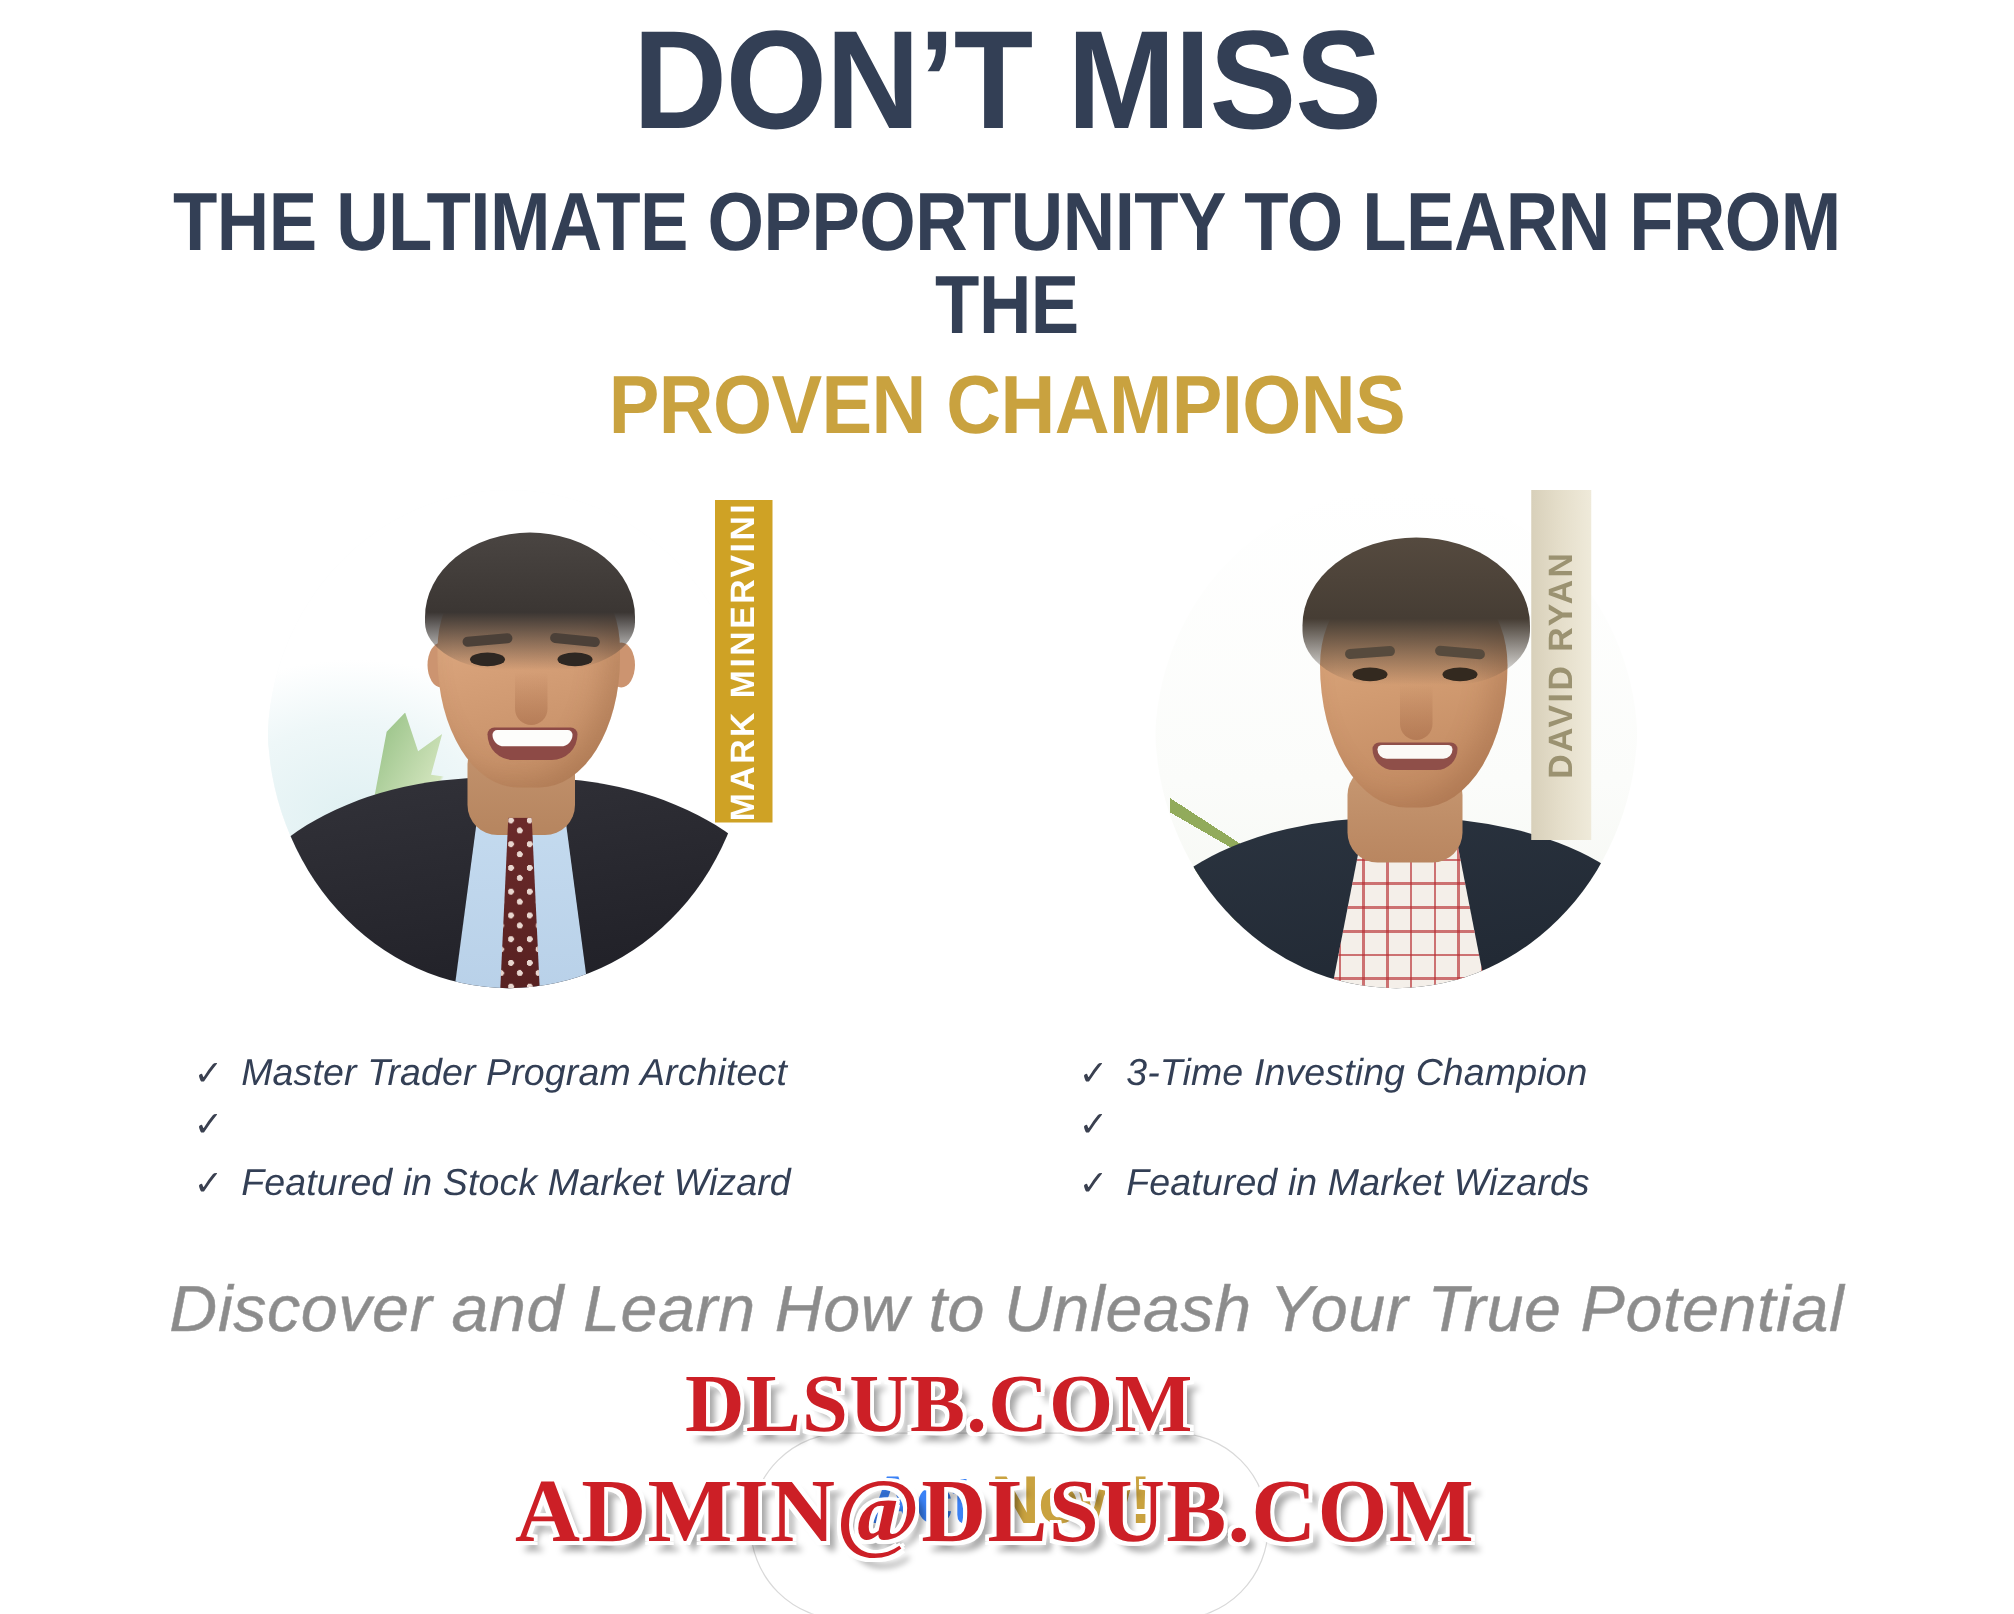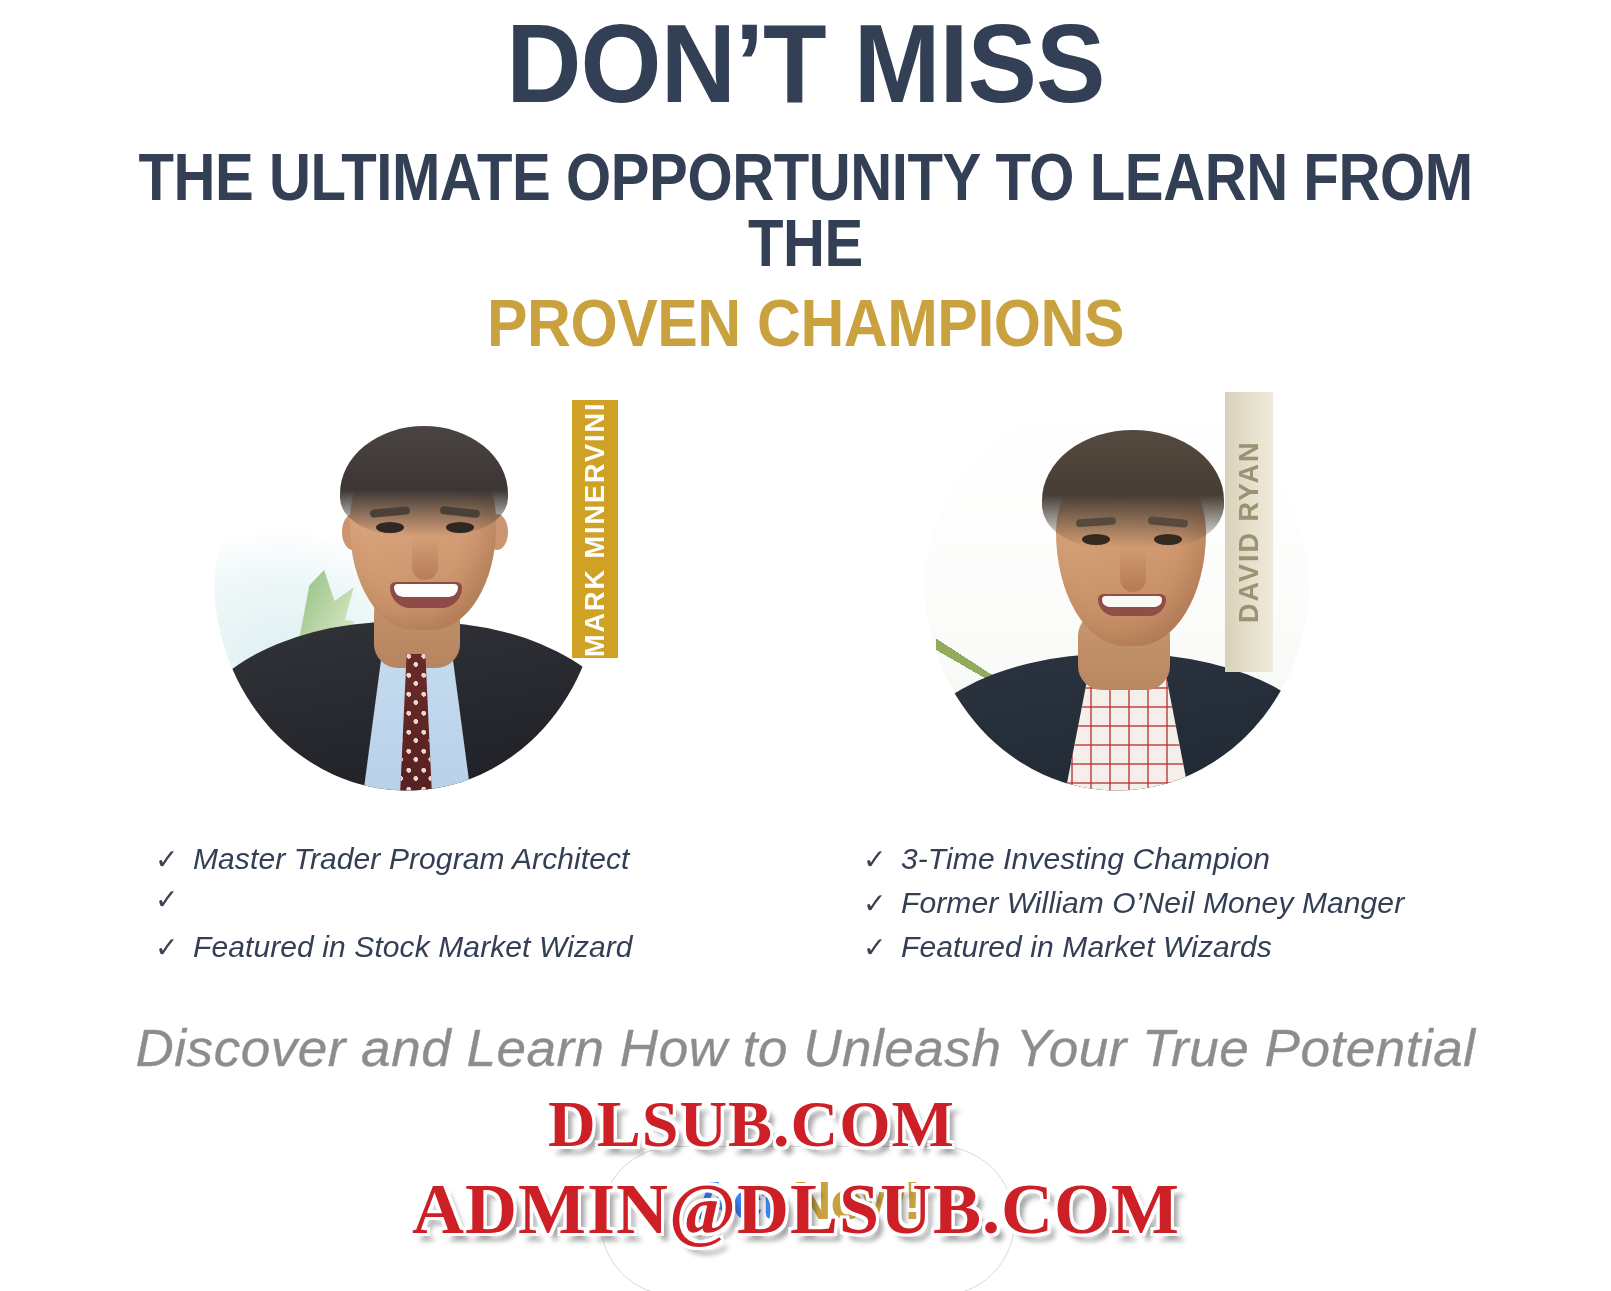"Former William O’Neil Money Manger" span.bullet-text { html: <span>Former William O’Neil Money Manger</span> -> none }
